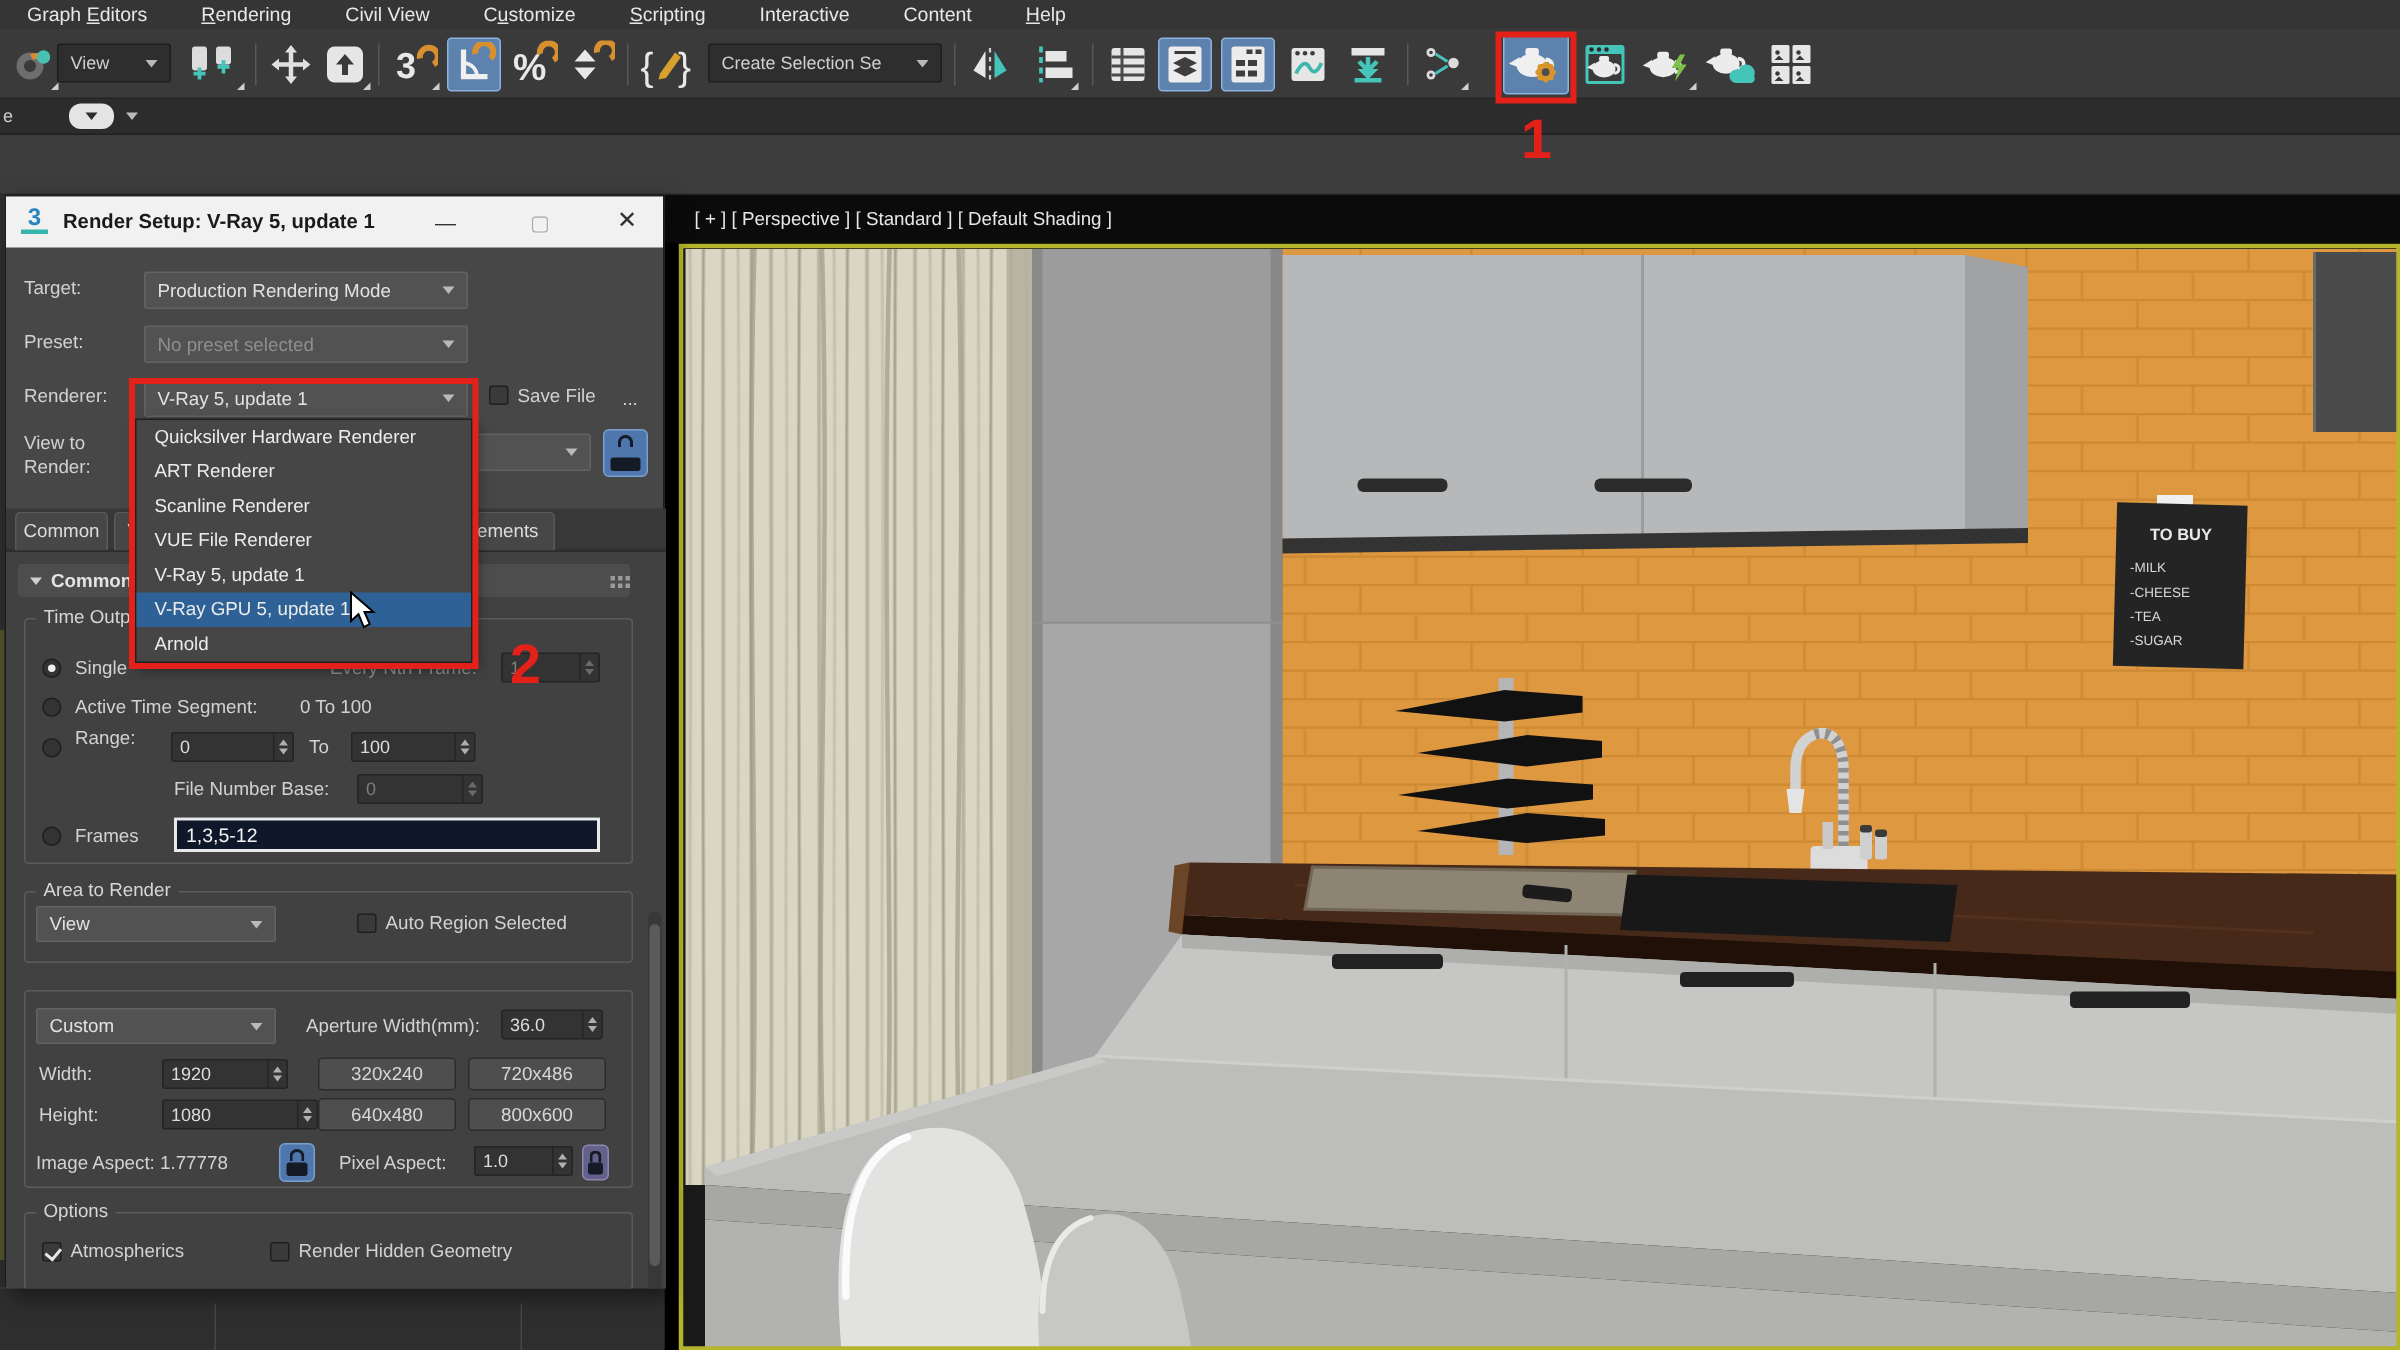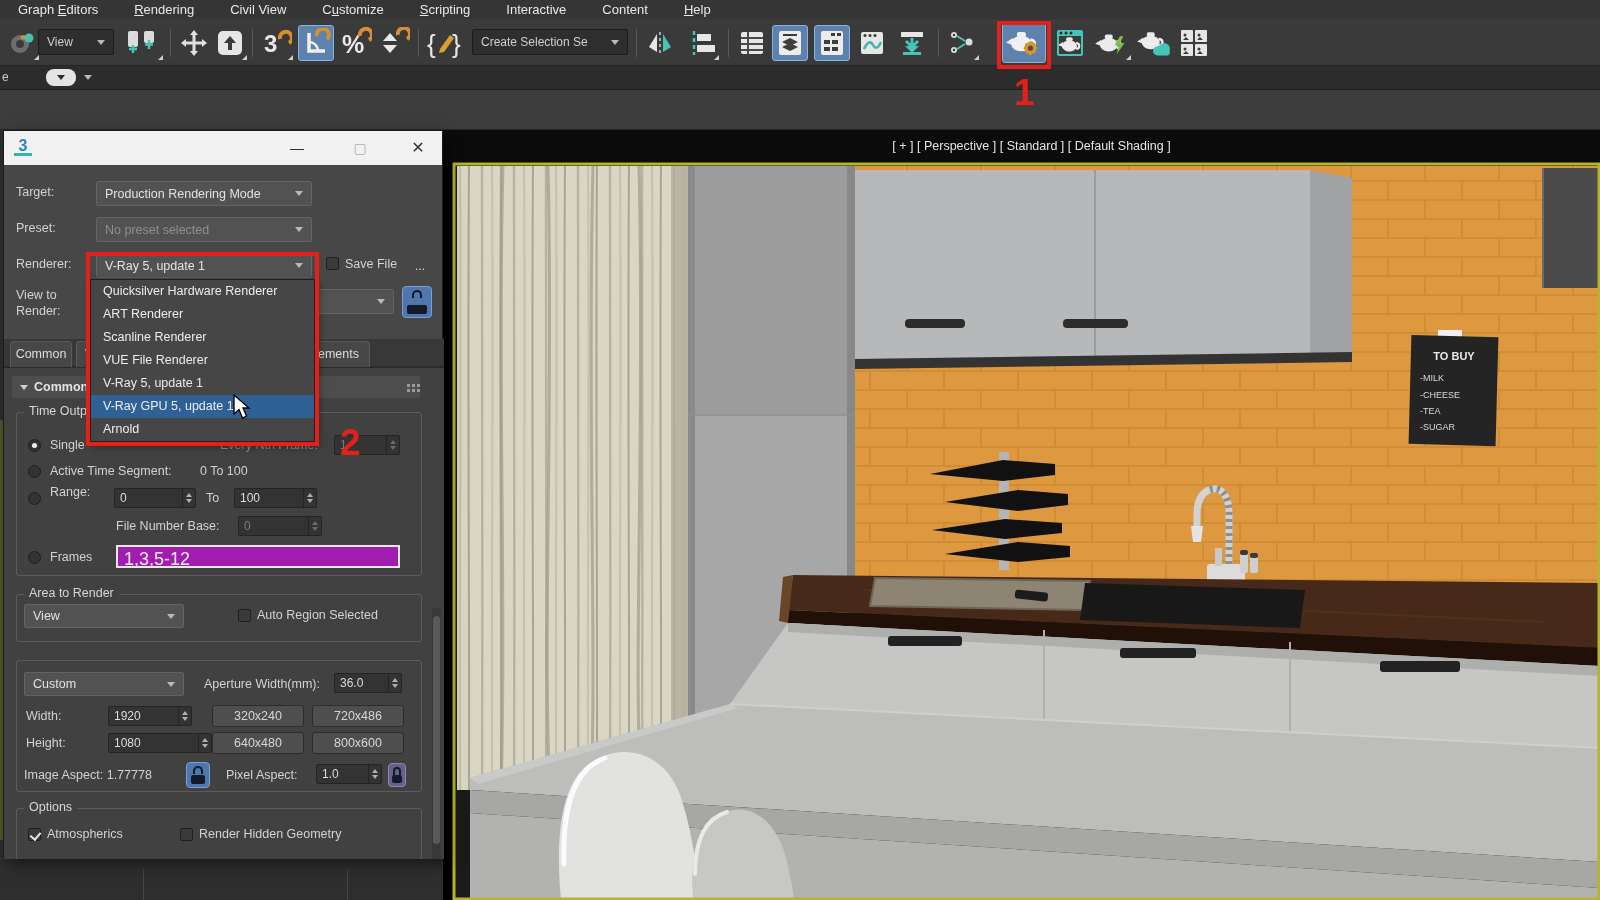"Render Setup: V-Ray 5, update" div.dlg-title { html: none -> <div>Render Setup: V-Ray 5, update 1</div> }
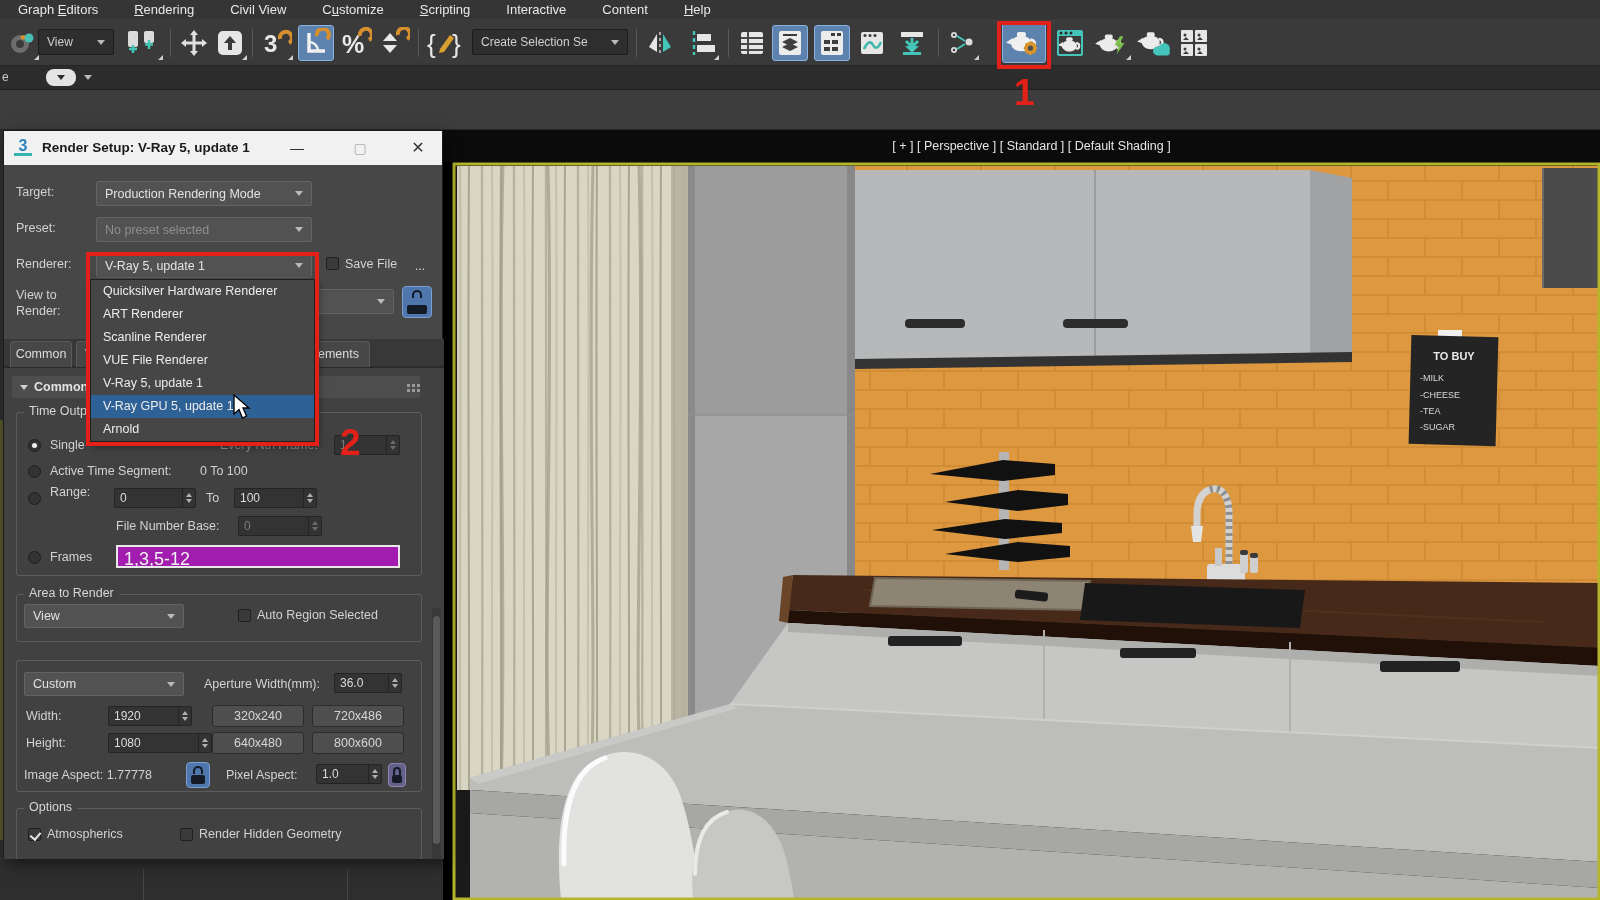"[ + ] [ Perspective" .viewport { text-align: center -> none }
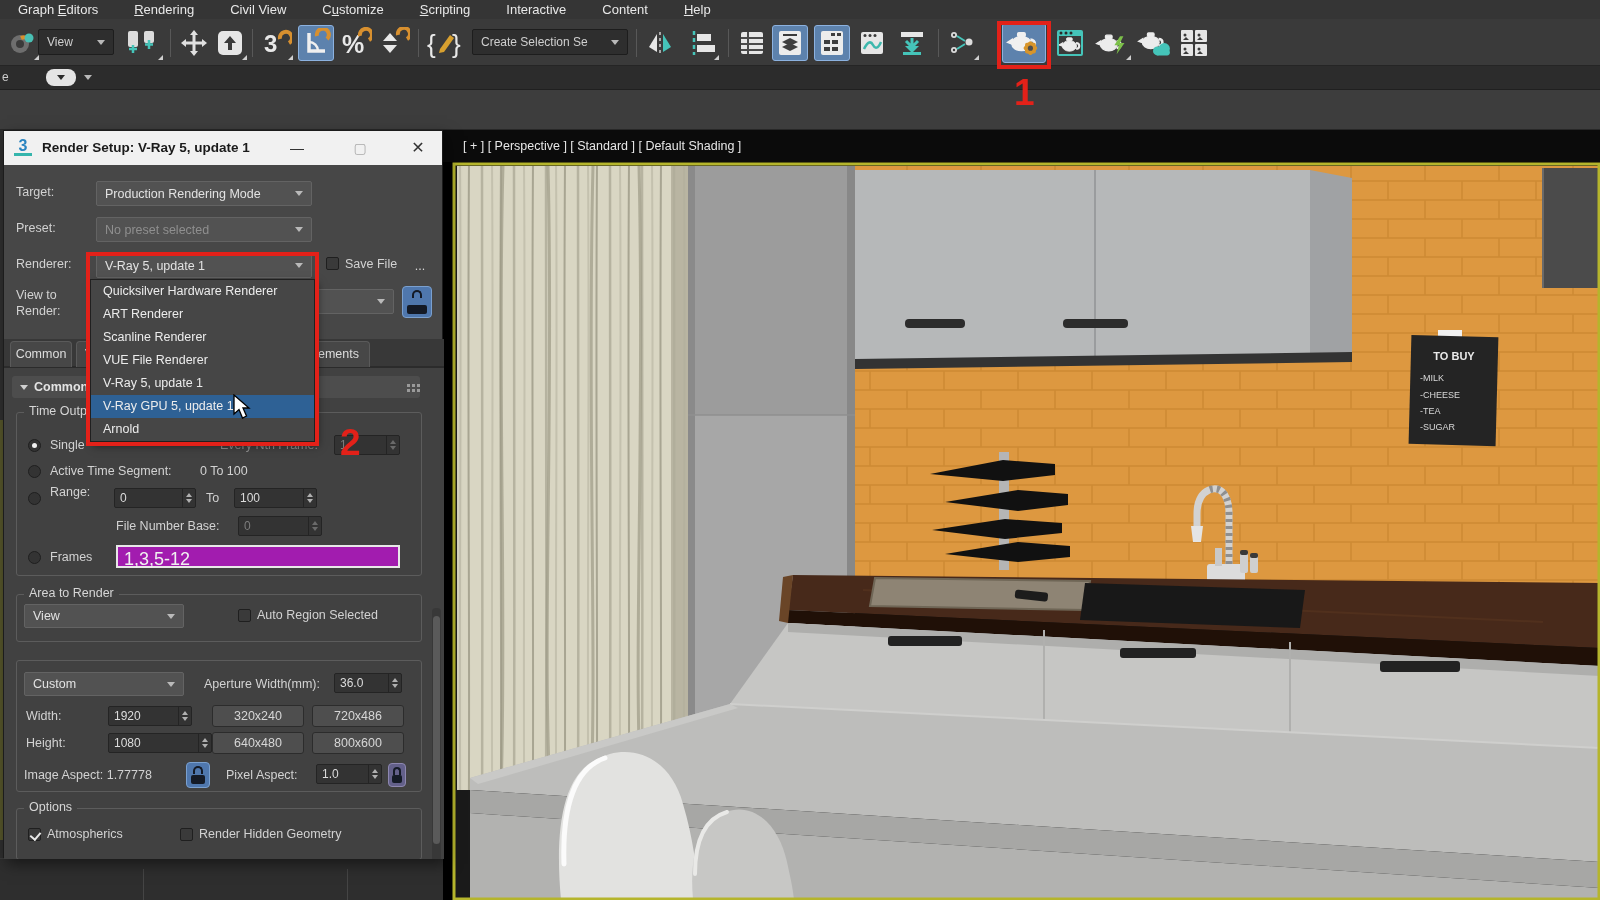"1,3,5-12" .frames-input { background: #a21caf -> #0f172a; font-size: 18px -> 13px }
